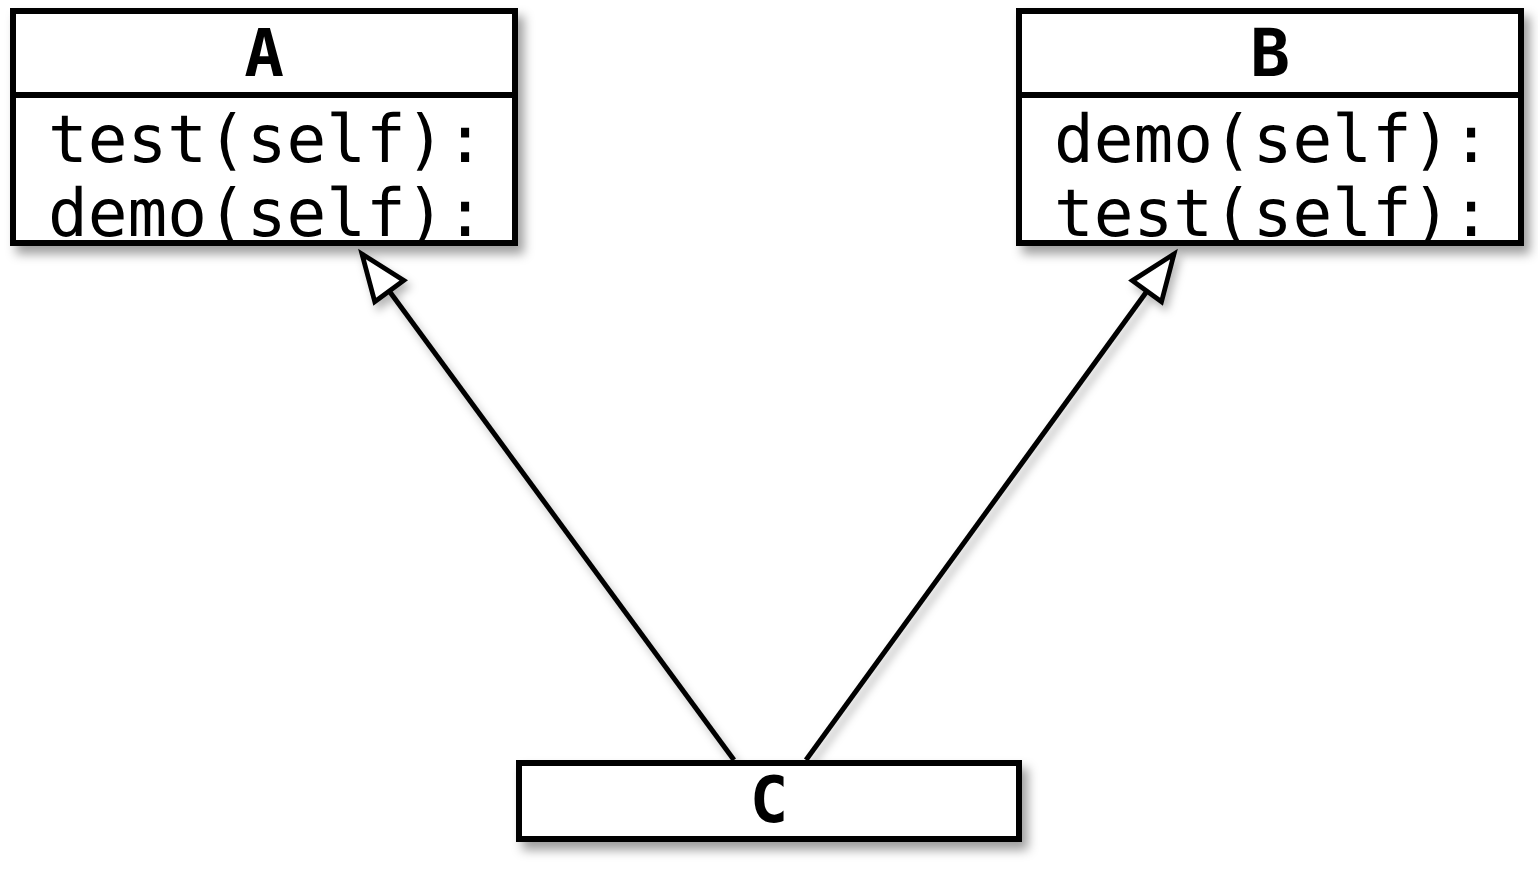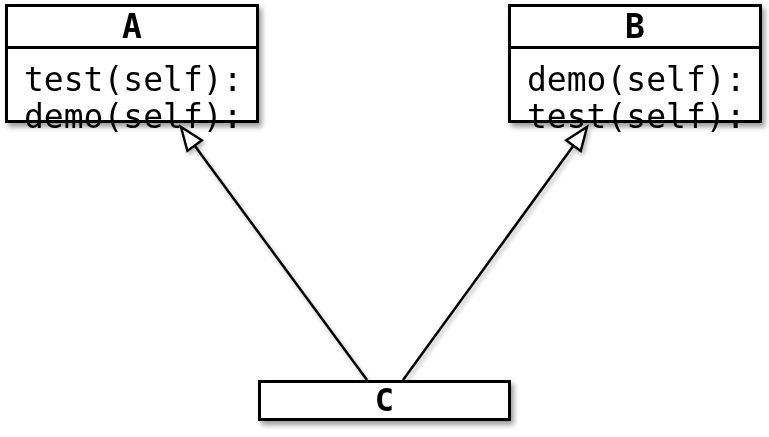"test(self):" .class-body { padding: 12px 0 0 16px -> 2px 0 0 16px }
